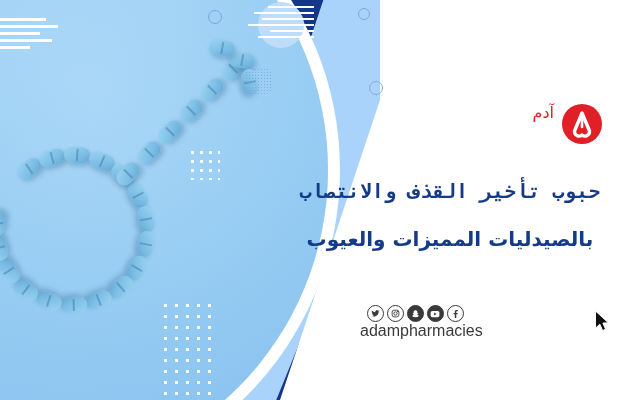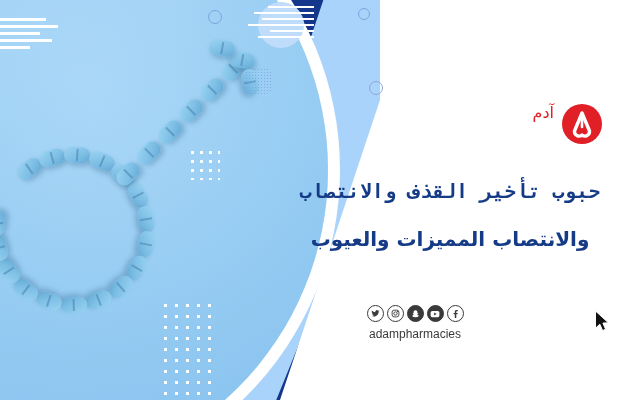"والانتصاب المميزات والعيوب" div.l2 { text: والانتصاب -> بالصيدليات }
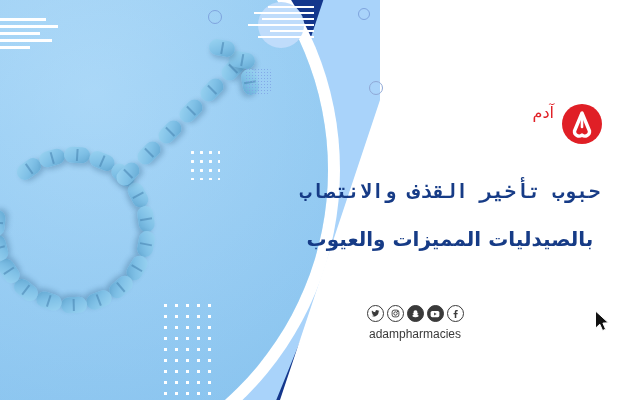"adampharmacies" .handle { font-size: 12px -> 16px; margin-top: 5px -> none }
